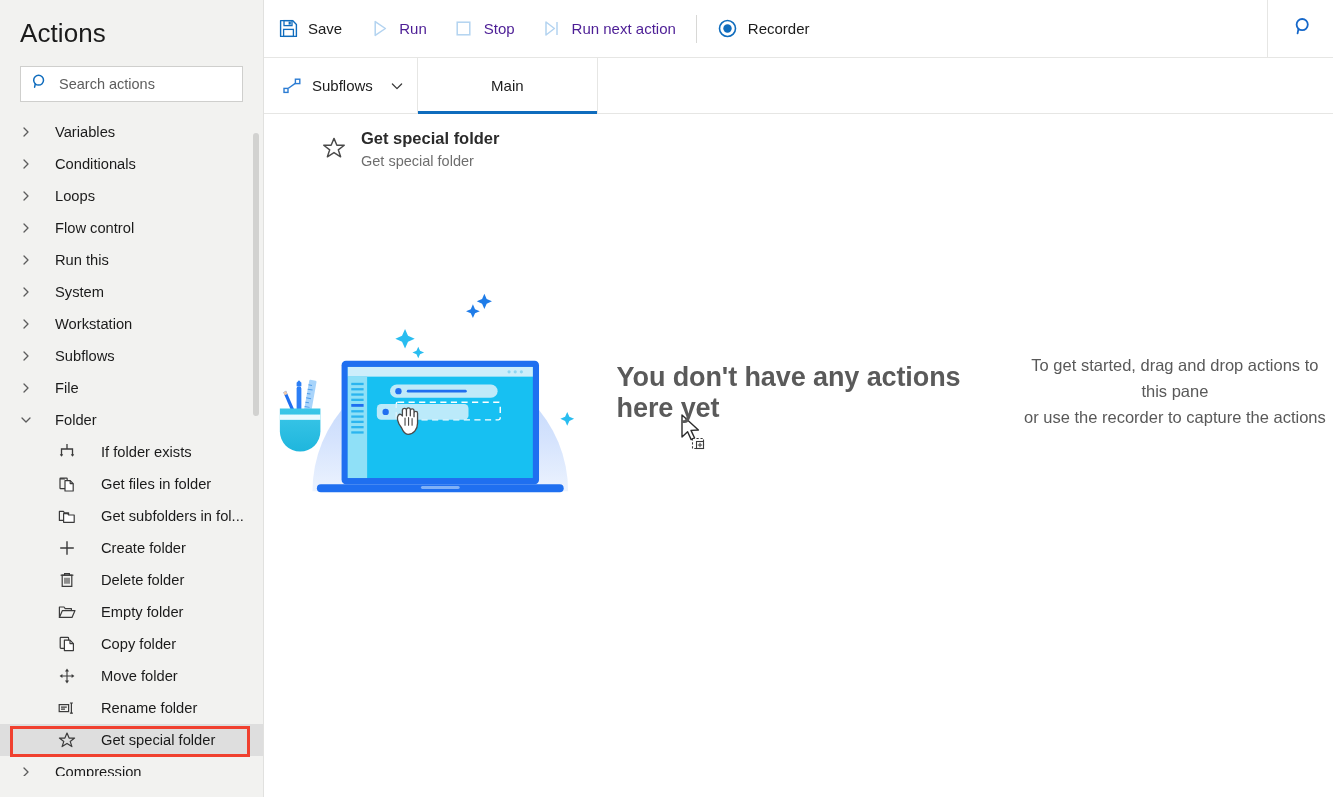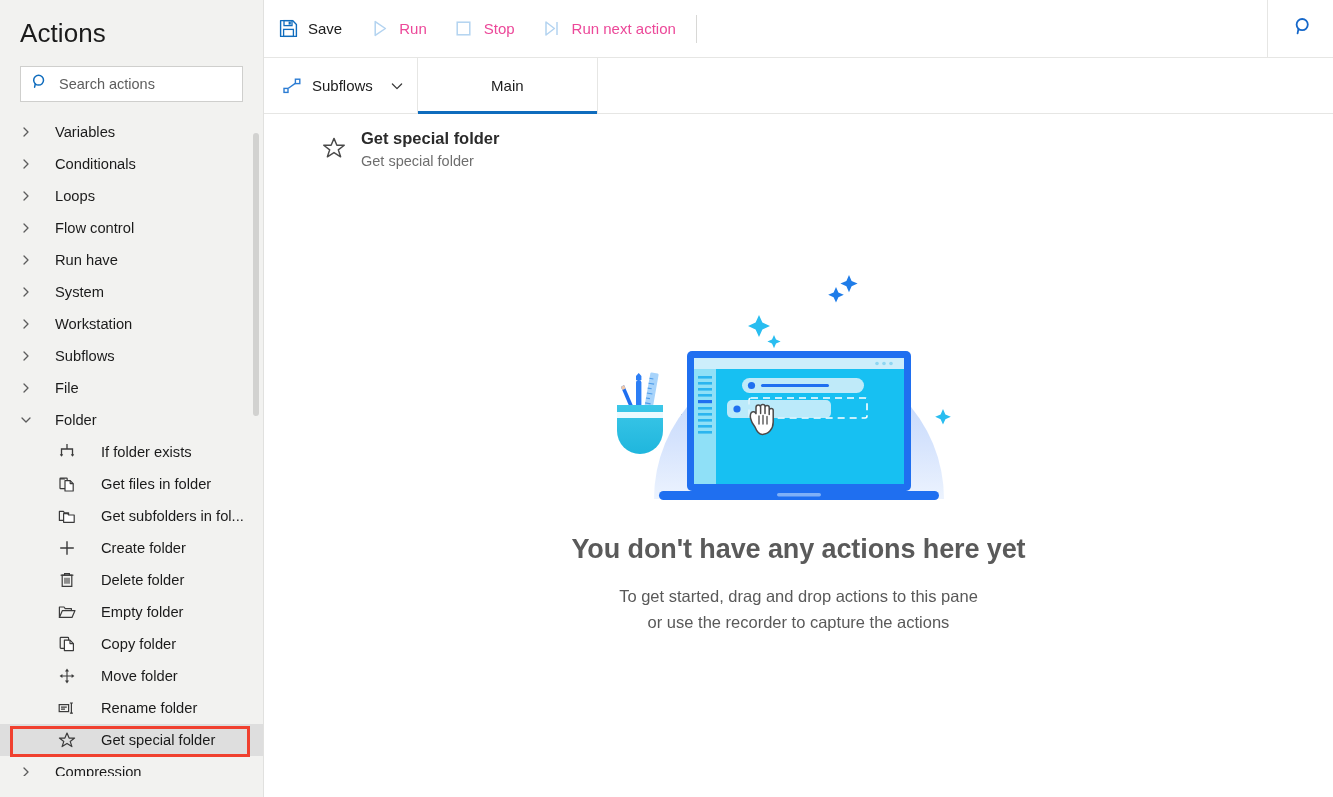"Run" .tb-btn.disabled .tb-label { color: #ec4899 -> #4c1d95 }
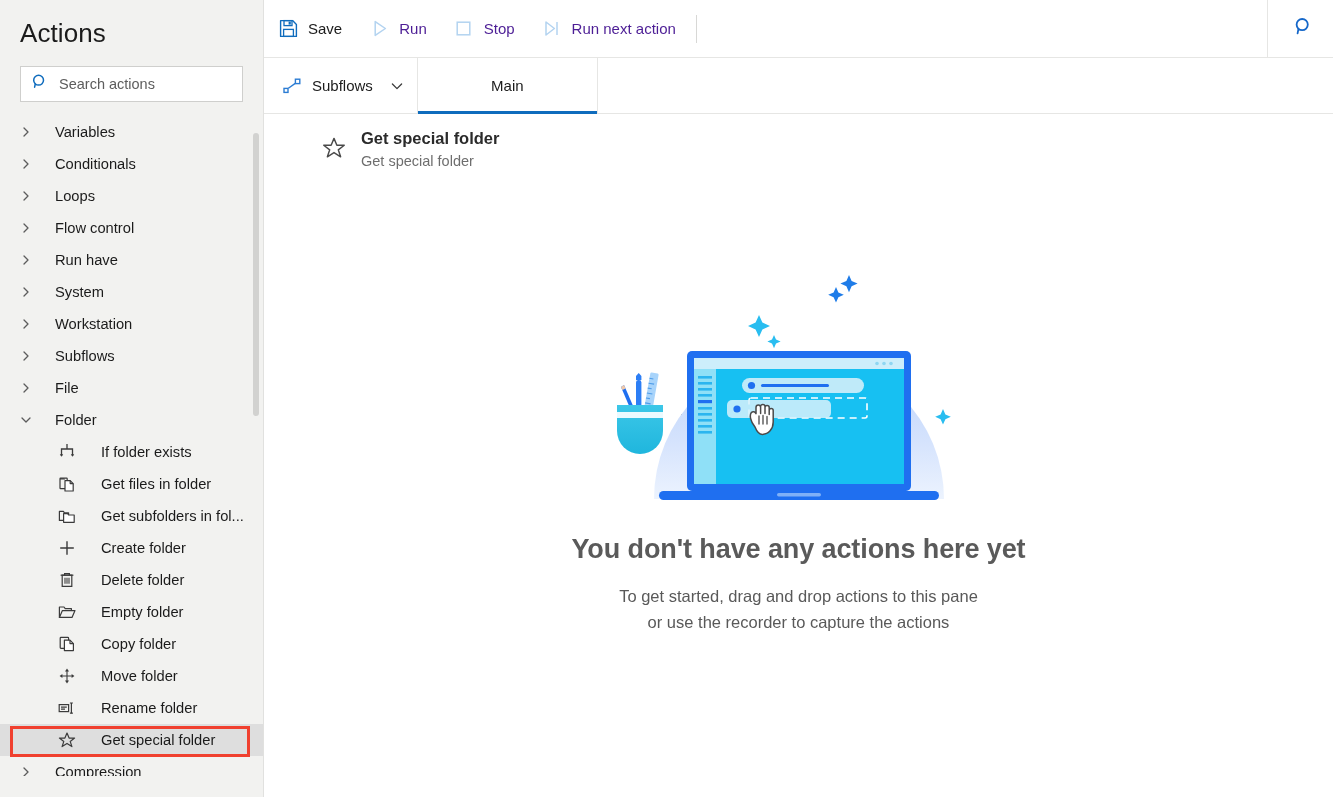"Recorder" div.tb-btn { html: none -> <div> <span> <svg> <circle></circle> <circle></circle> </svg> </span> <span>Recorder</span> </div> }
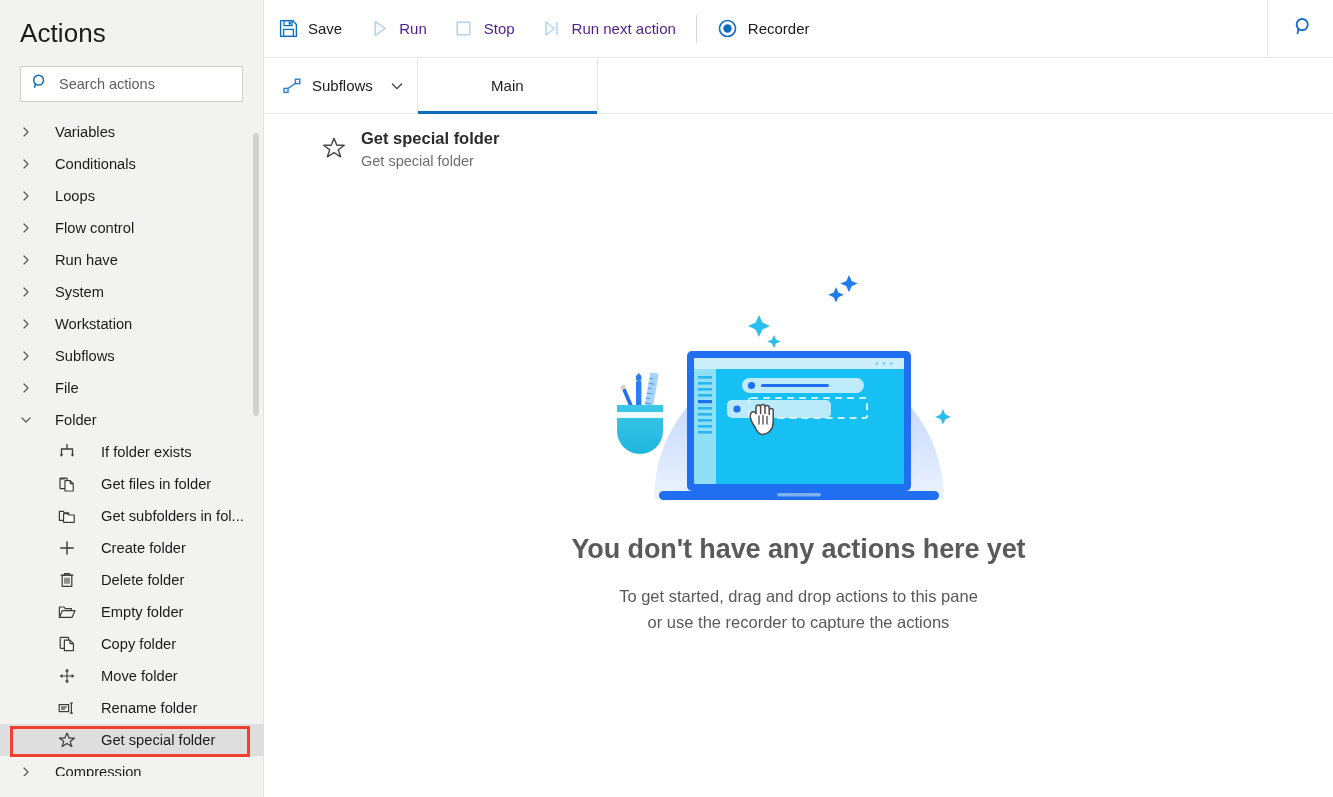"Run have" span.label { text: have -> this }
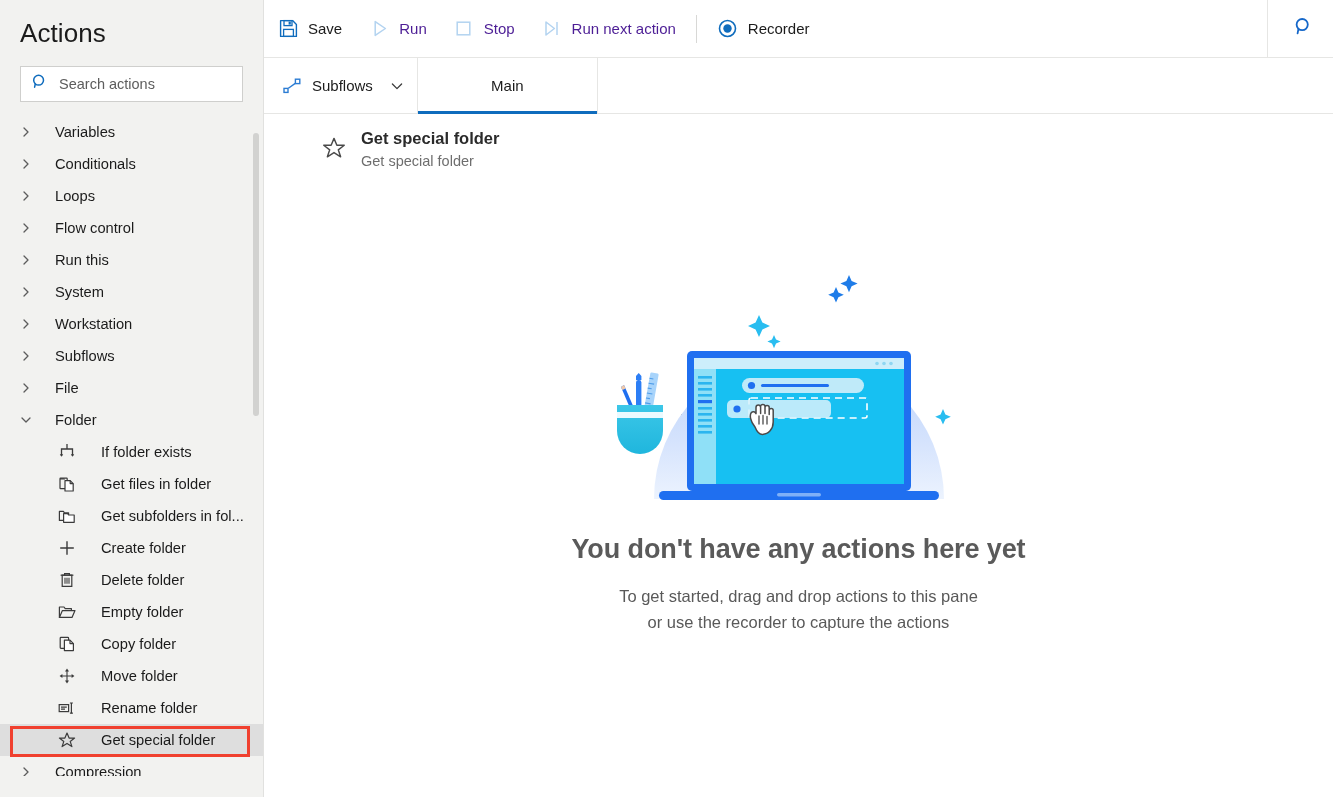"You don't have any actions" .empty-state { flex-direction: column -> row; top: 123px -> 130px }
